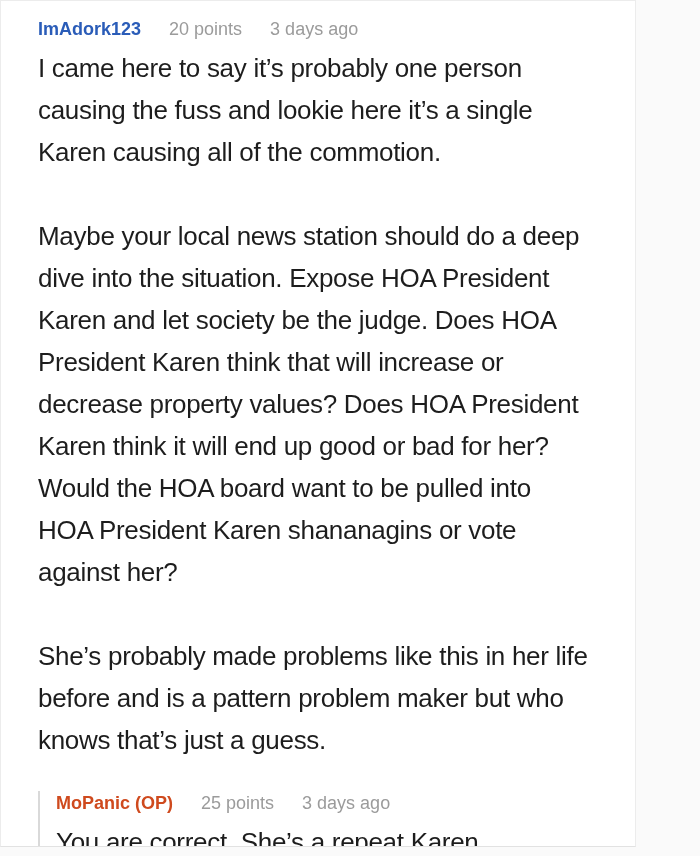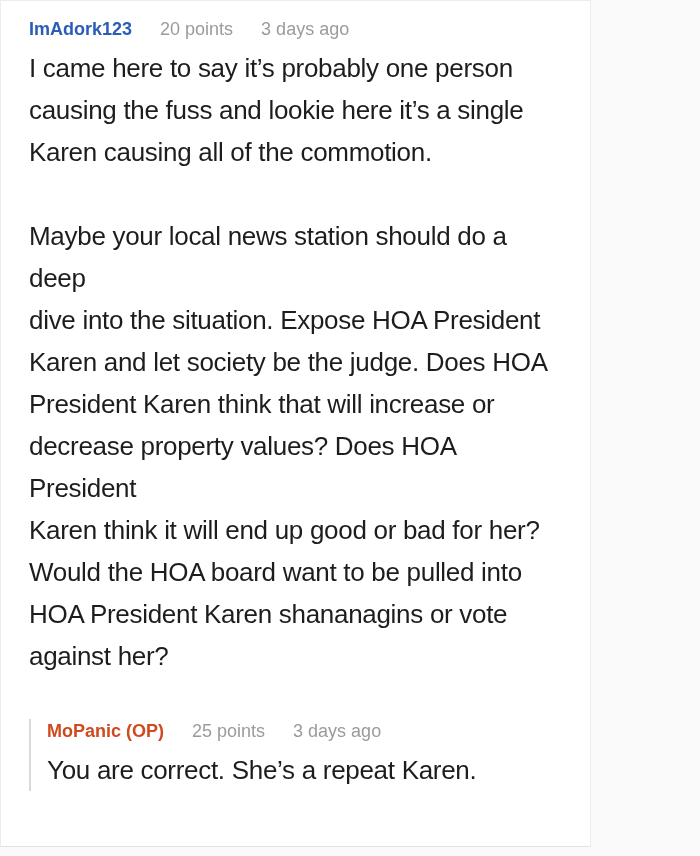"ImAdork123" .card { padding: 16px 24px 0 28px -> 16px 24px 0 37px; width: 591px -> 636px }
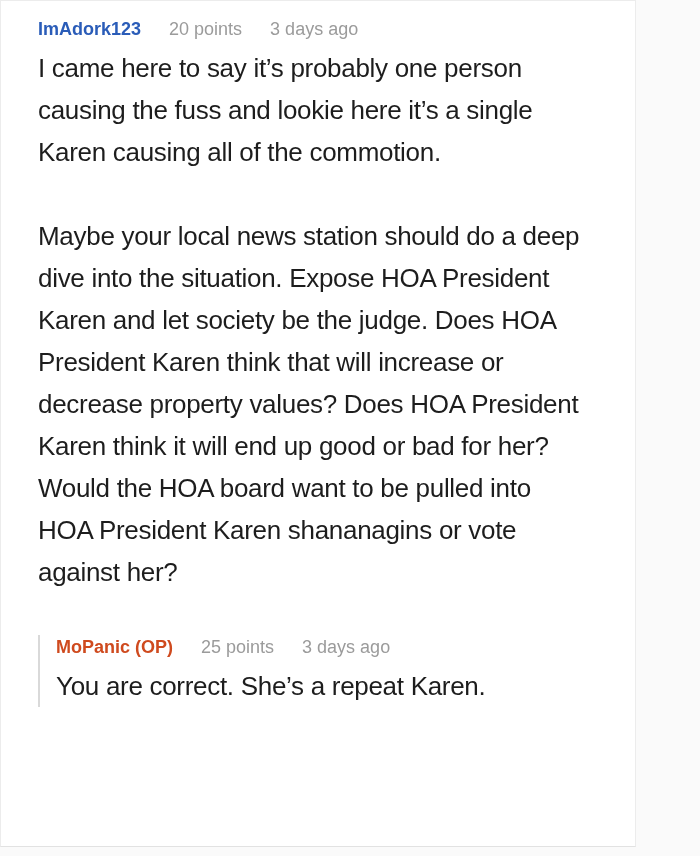"She’s probably made problems like" p.para { html: none -> <p>She’s probably made problems like this in her life before and is a pattern problem maker but who knows that’s just a guess.</p> }
